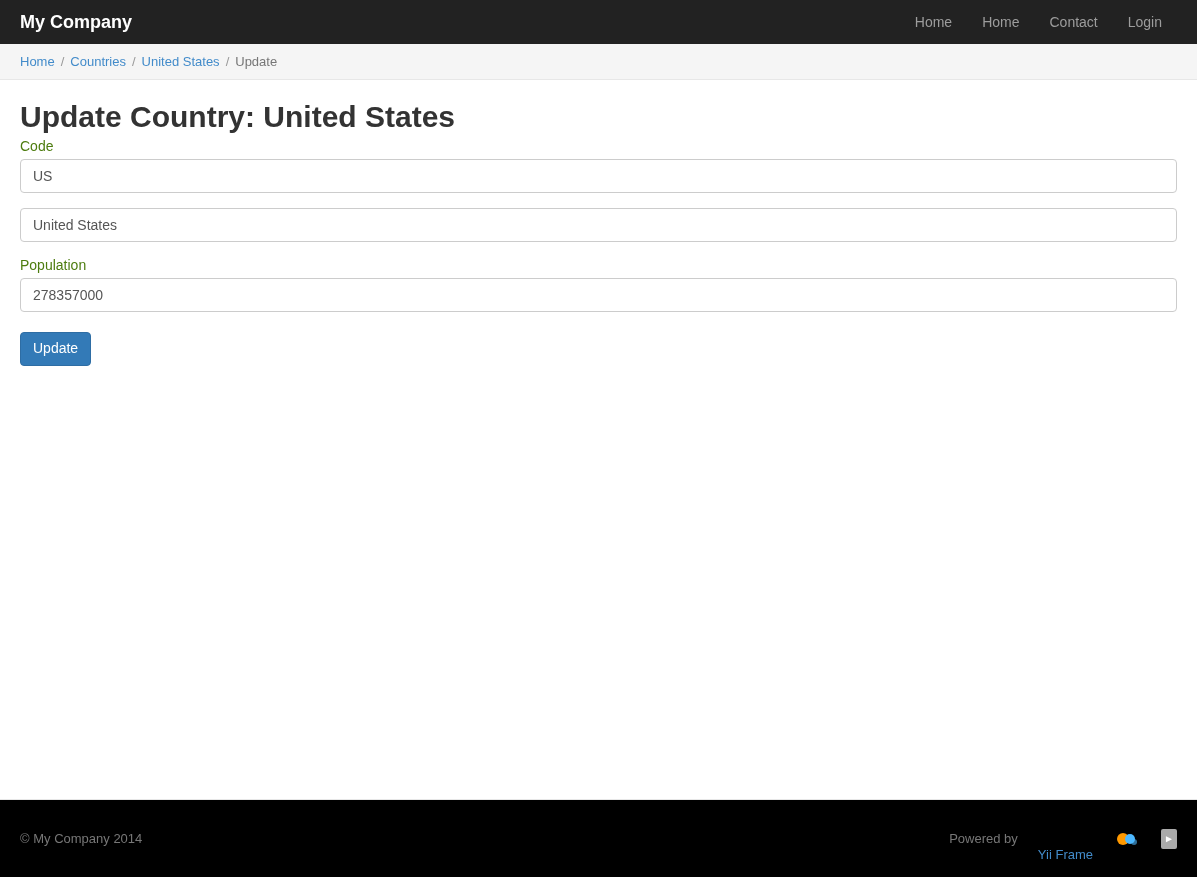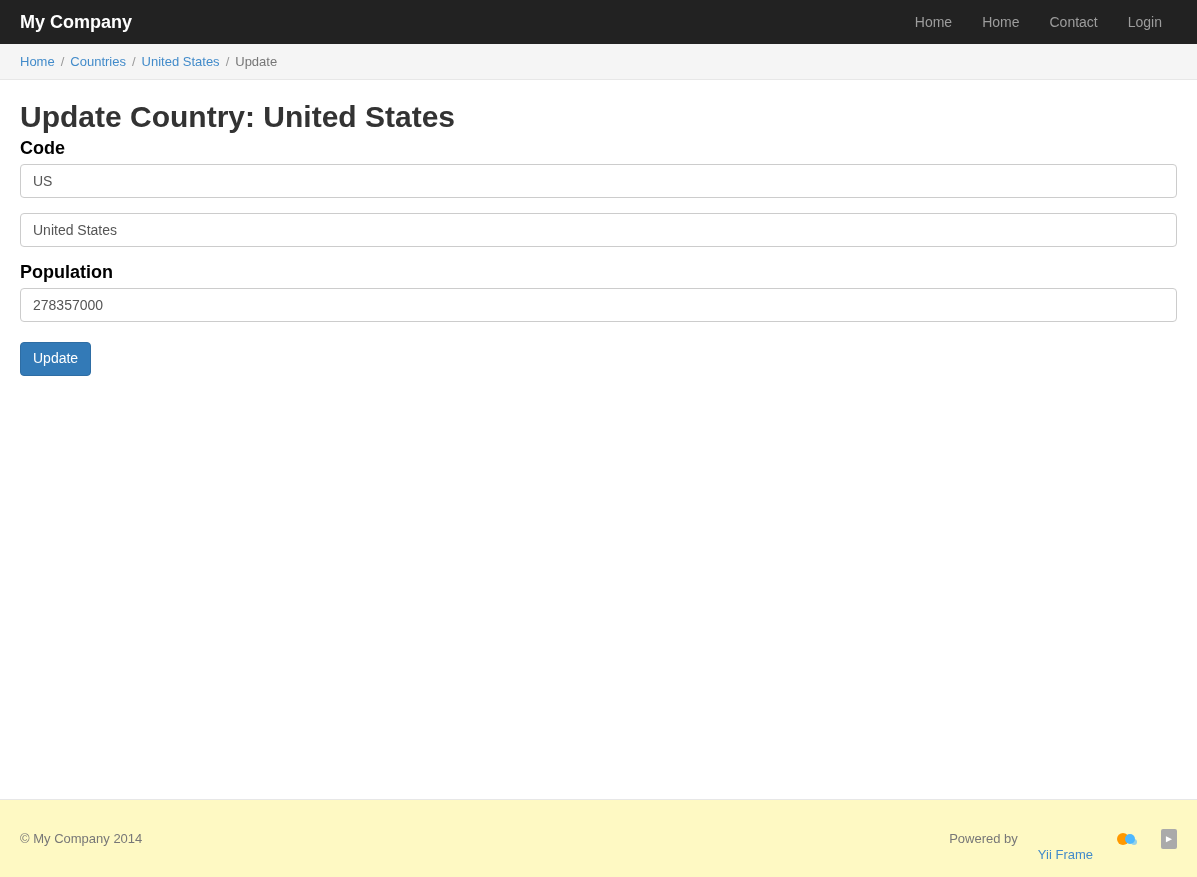"Code" .form-label { color: #000000 -> #4d7c0f; font-size: 18px -> 14px; font-weight: bold -> normal }
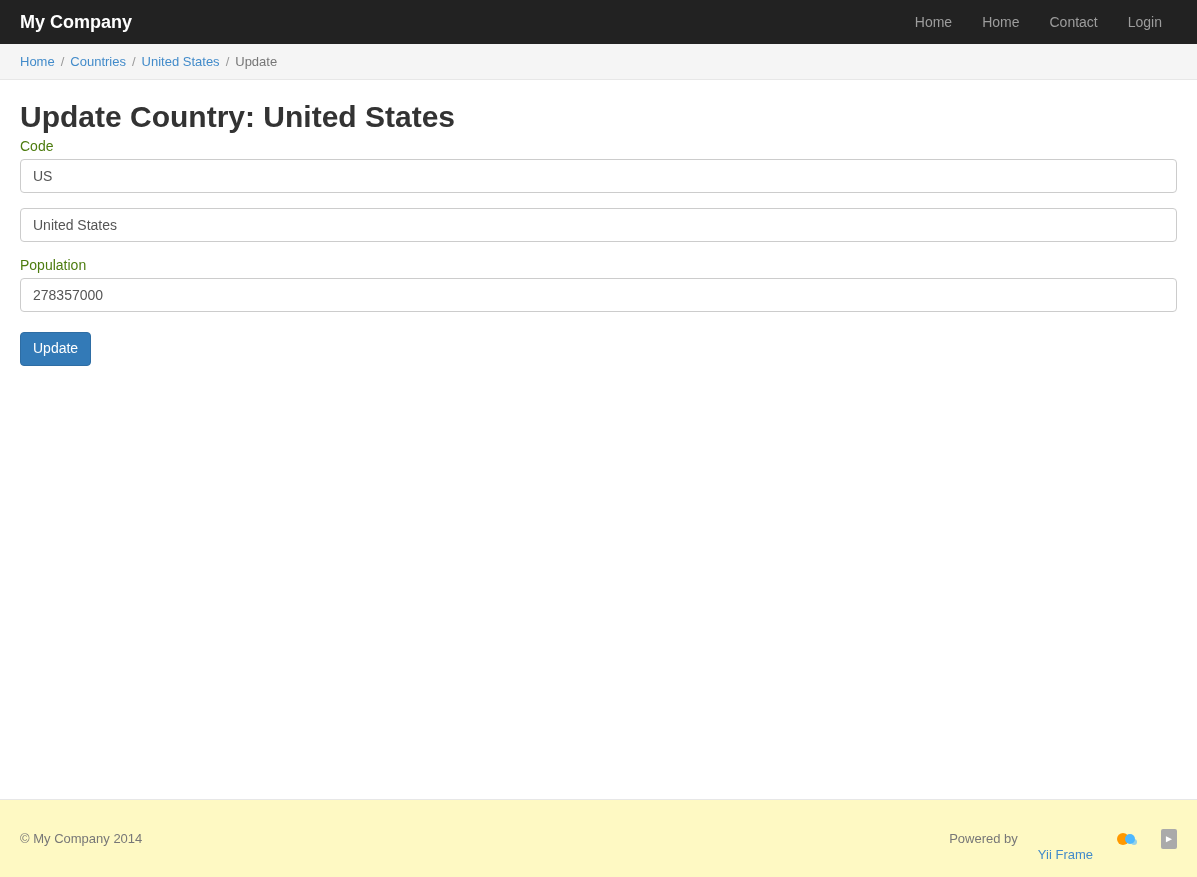"© My Company 2014" .footer { background-color: #fef9c3 -> #000000 }
